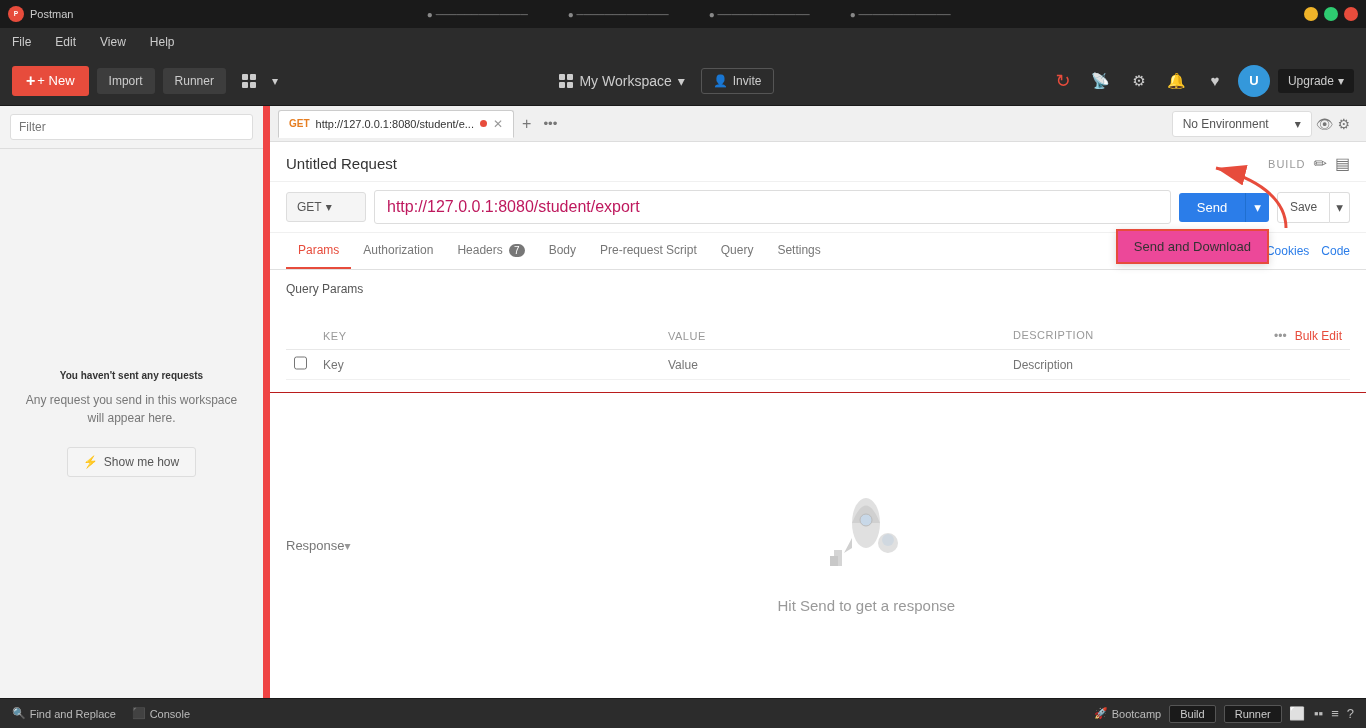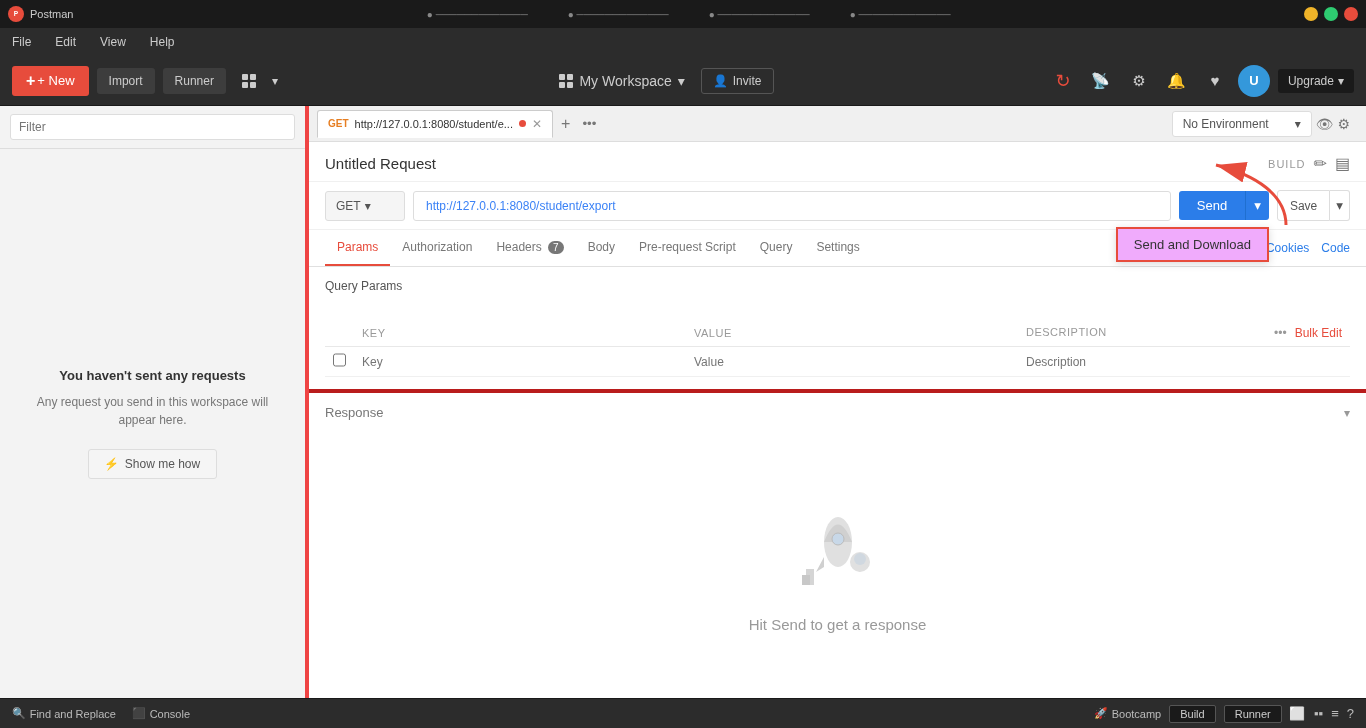"Filter" .sidebar { border-right: 4px solid #ef4444 -> 7px solid #ef4444; width: 309px -> 270px }
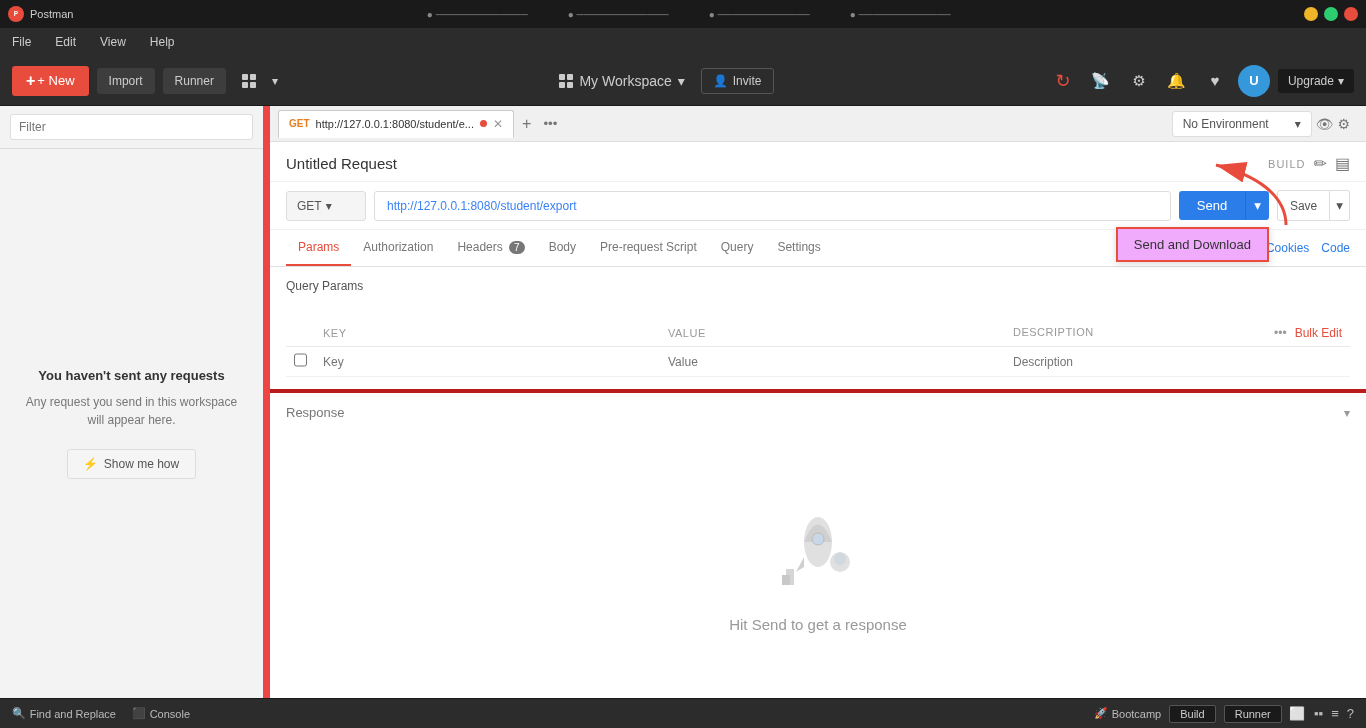"http://127.0.0.1:8080/student/export" .url-input { color: #3b82f6 -> #be185d; font-size: 12px -> 16px }
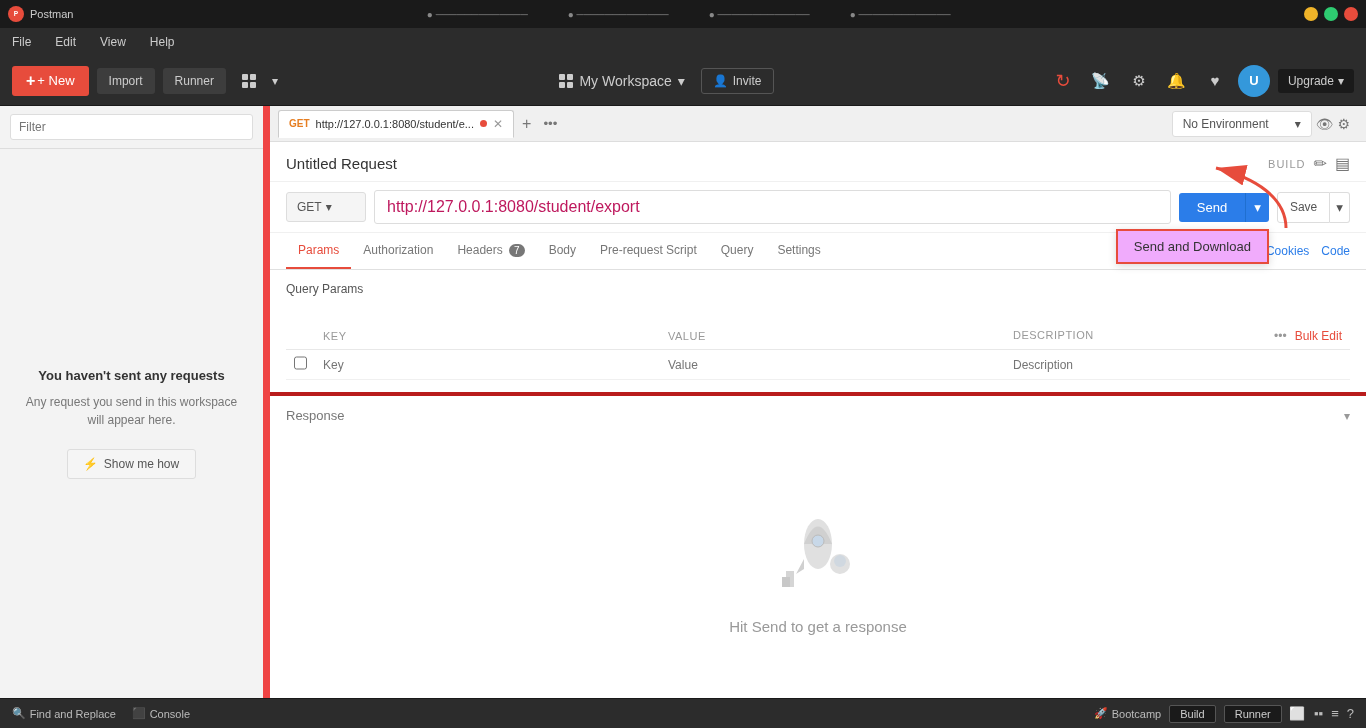"Send and Download" .send-download-dropdown { background: #f0abfc -> #ec4899 }
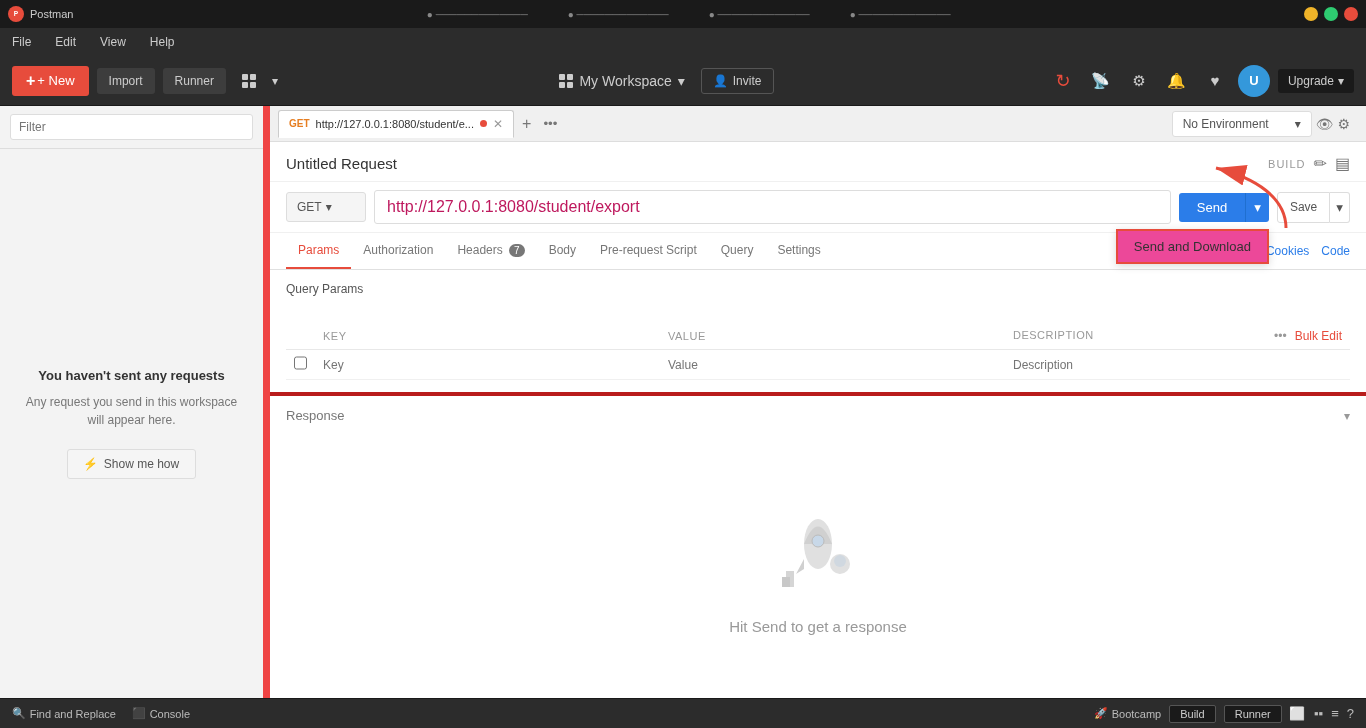"You haven't sent any requests" .sidebar-empty-title { font-size: 13px -> 10px }
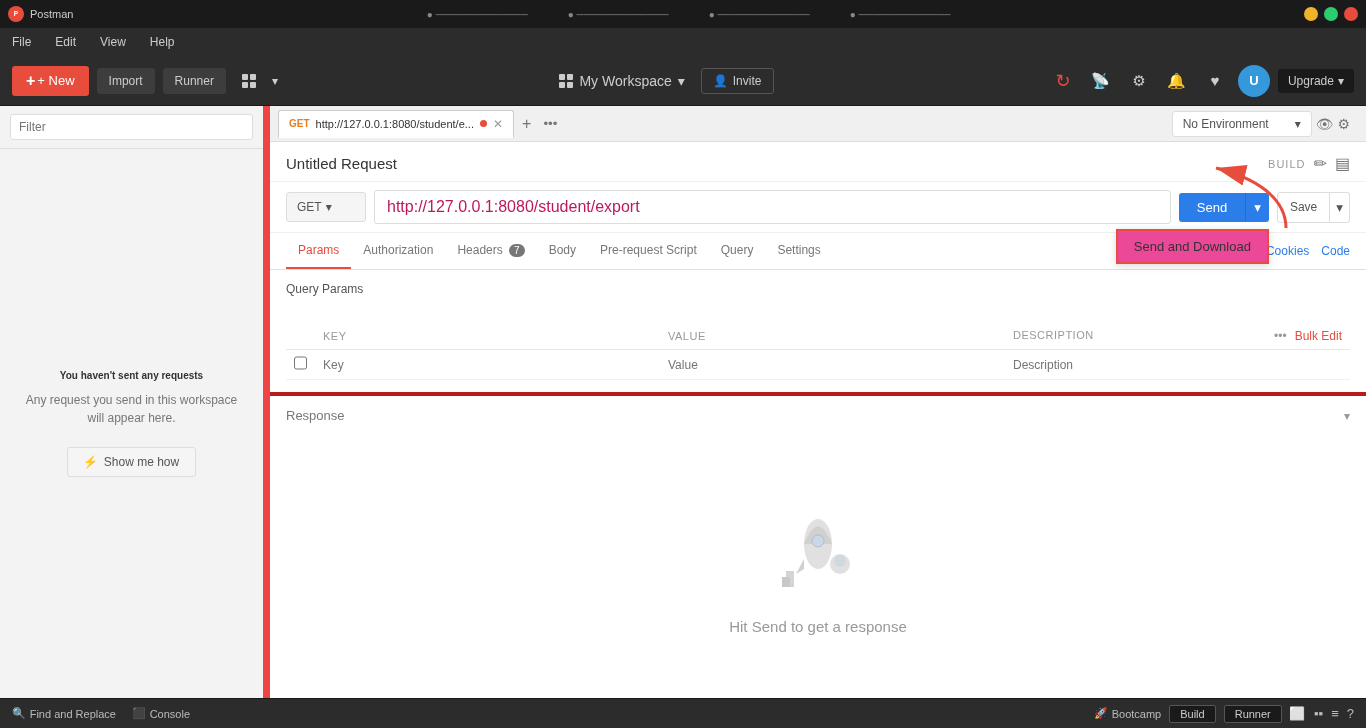"Response" .response-area { border-top: 4px solid #b91c1c -> 1px solid #b91c1c; flex-direction: column -> none }
